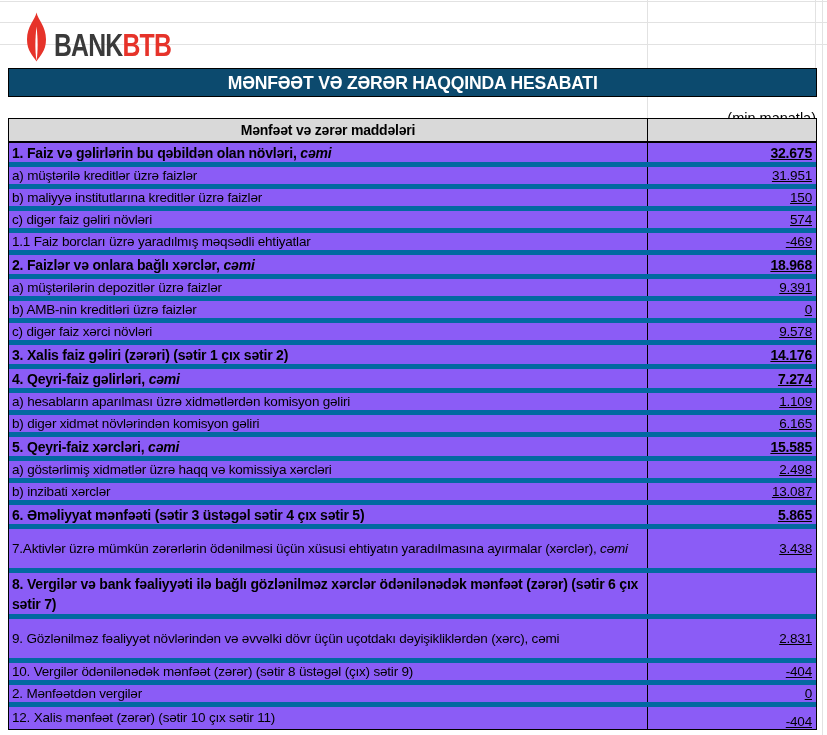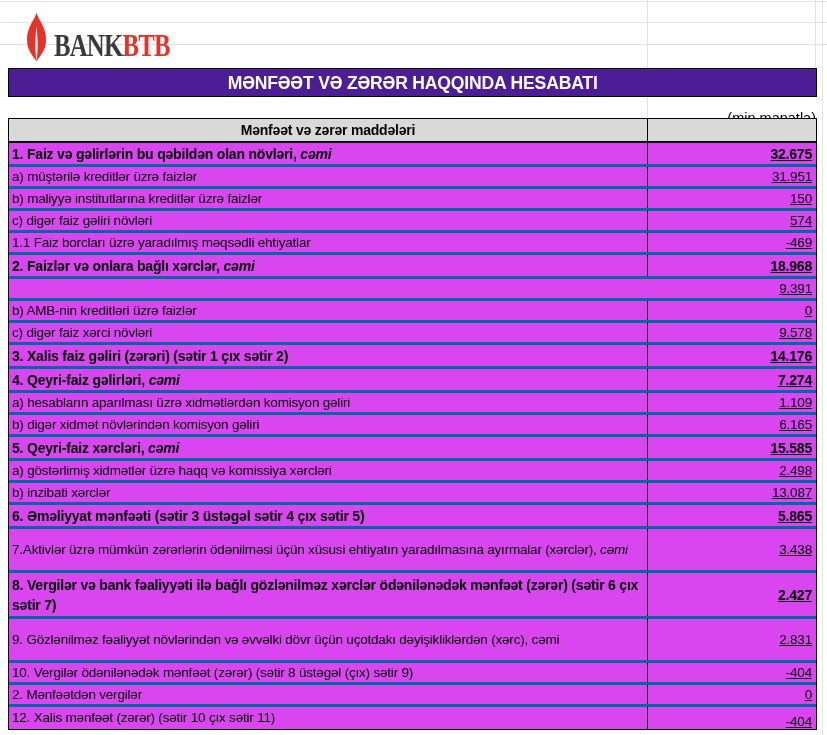"BANKBTB" .logo { font-family: Liberation Serif, serif -> none }
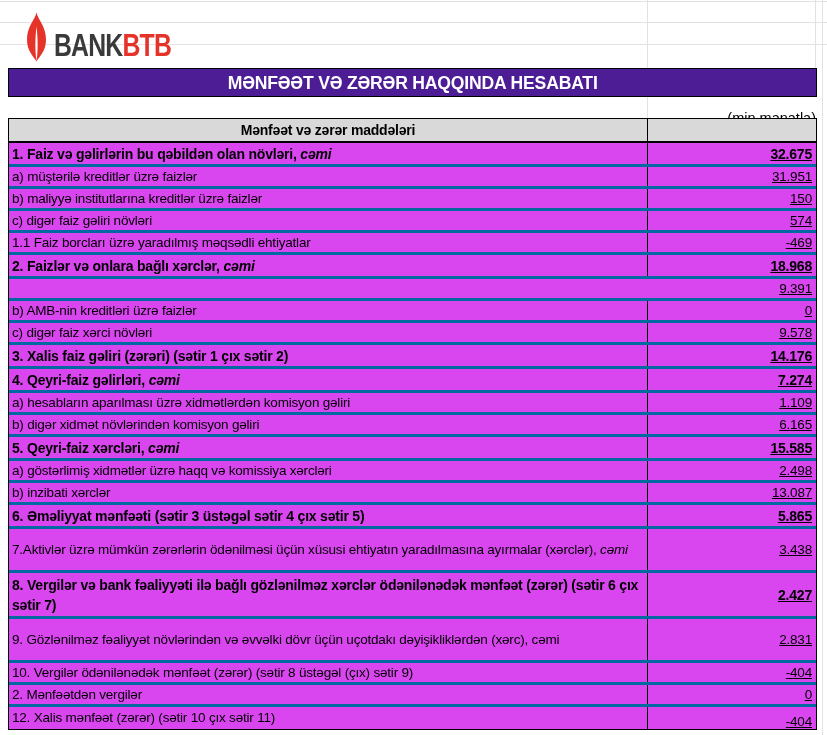"MƏNFƏƏT VƏ ZƏRƏR HAQQINDA HESABATI" .titlebar { background: #4c1d95 -> #0c4a6e }
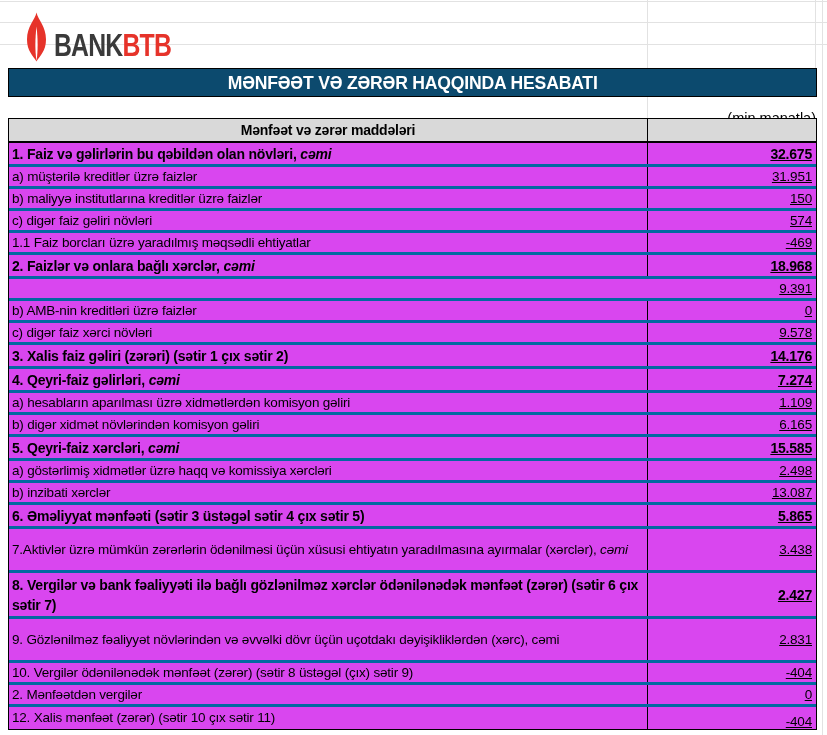"Mənfəət və zərər maddələri" .table { background: #d946ef -> #8b5cf6 }
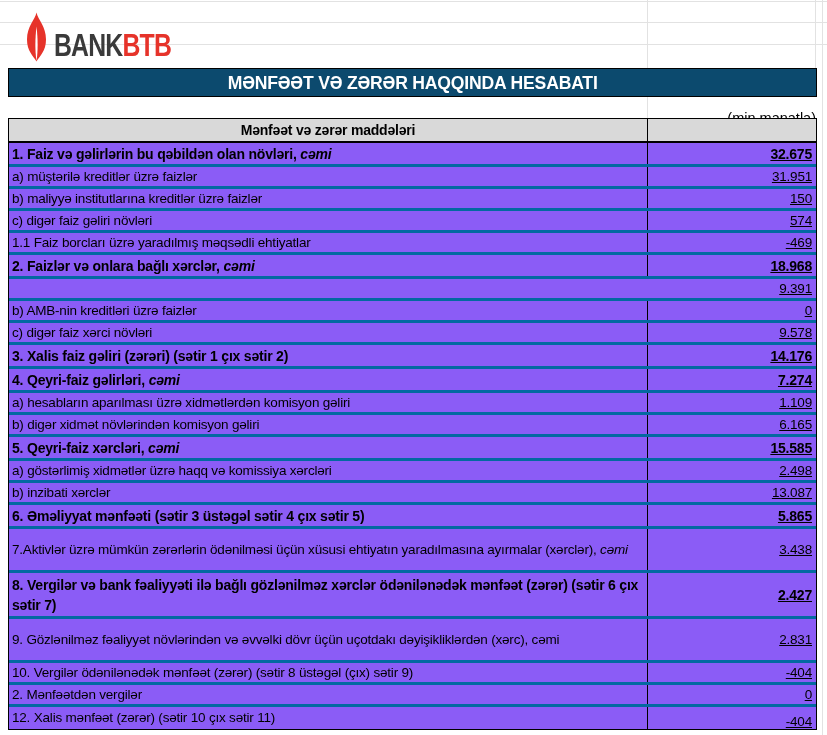"1. Faiz və gəlirlərin bu" .trow { border-bottom: 3px solid #0369a1 -> 5px solid #0369a1 }
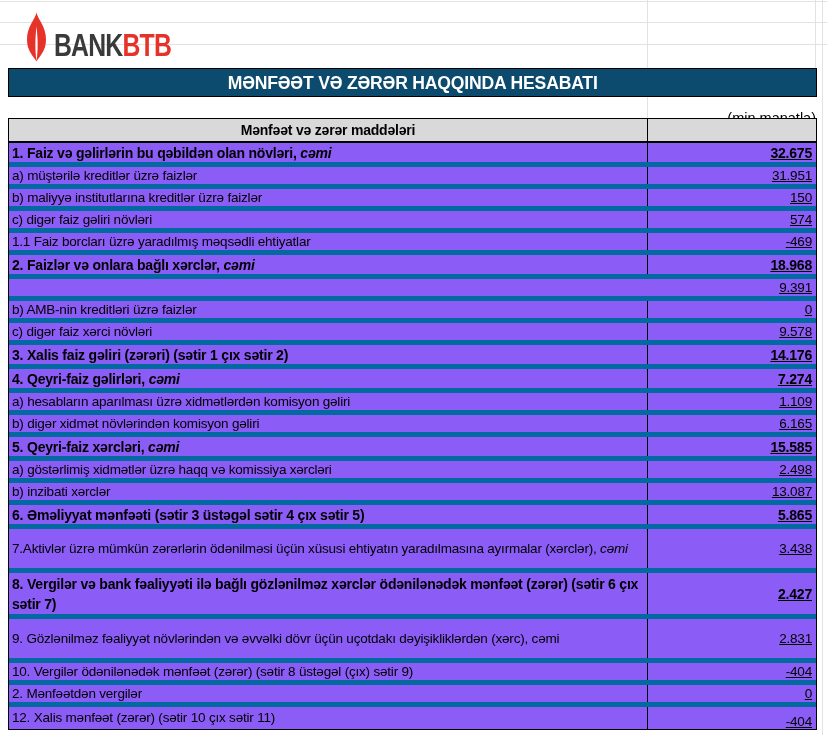"a) müştərilərin depozitlər üzrə faizlər" div.cl { html: none -> <div> <span><span>a) müştərilərin depozitlər üzrə faizlər</span></span> </div> }
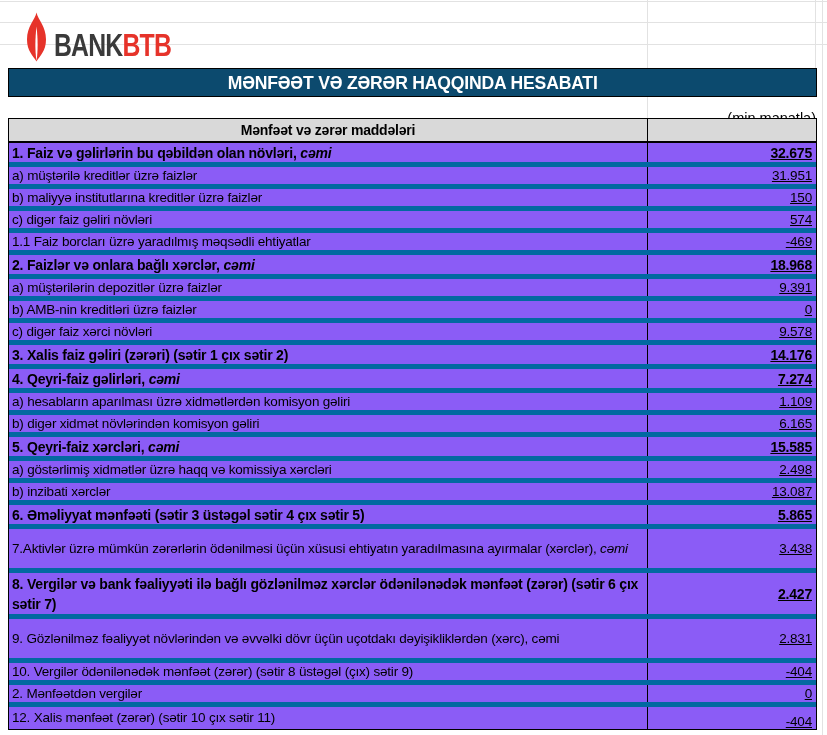"8. Vergilər və bank fəaliyyəti" .trow.b.tall { flex-direction: none -> column }
